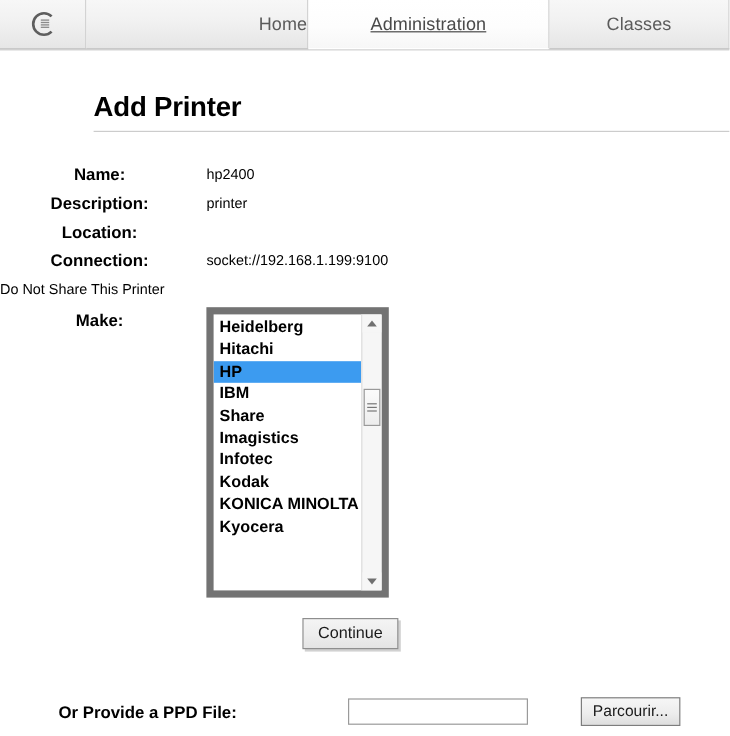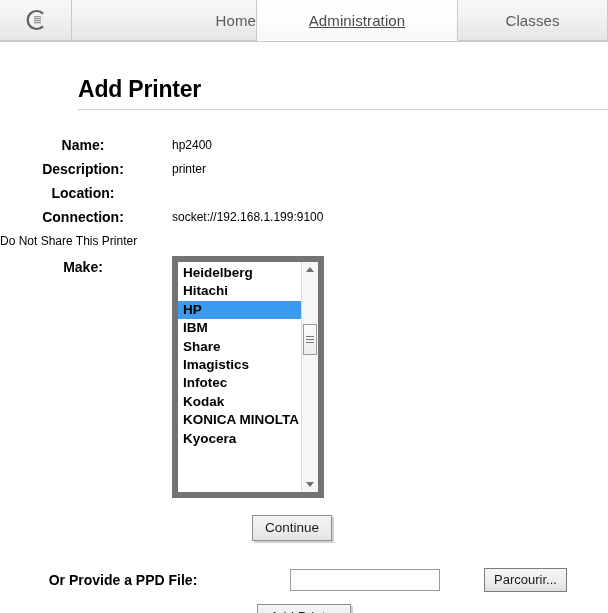"Or Provide a PPD File:" #ppd-row { margin-top: 27px -> 40px }
